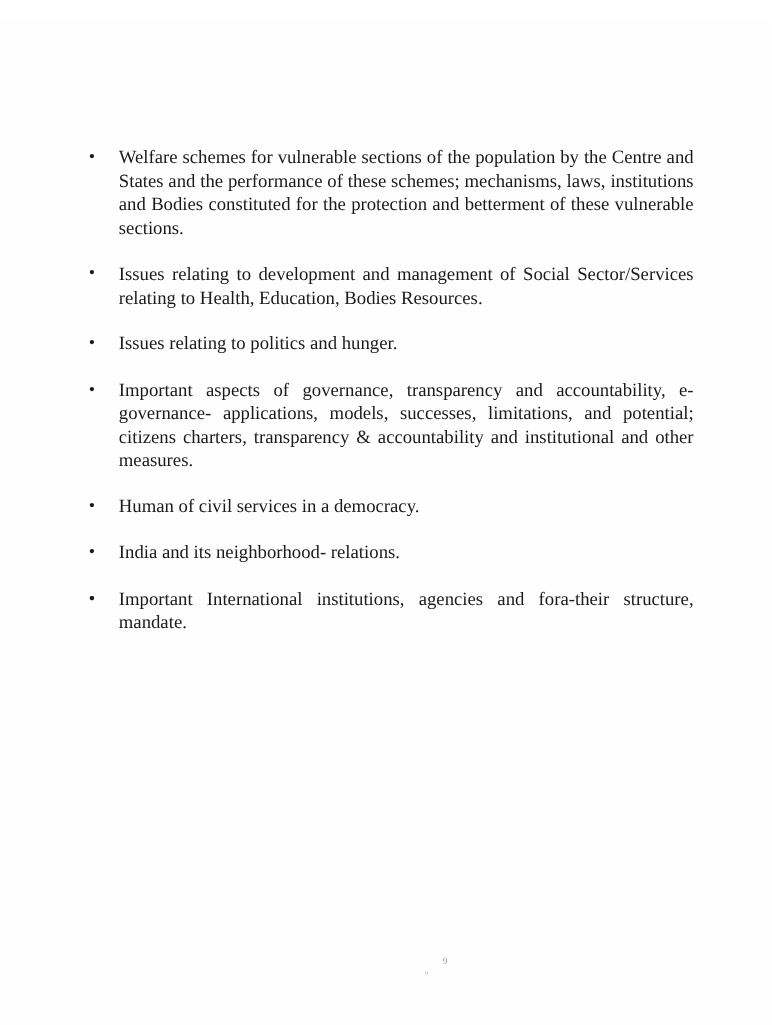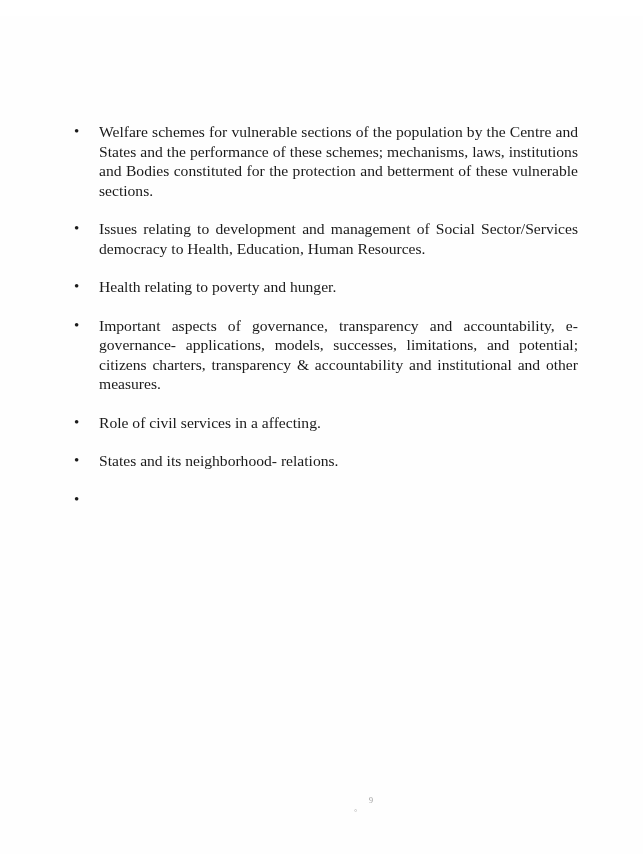"Issues relating to development and" span { text: democracy to Health, Education, Human -> relating to Health, Education, Bodies }
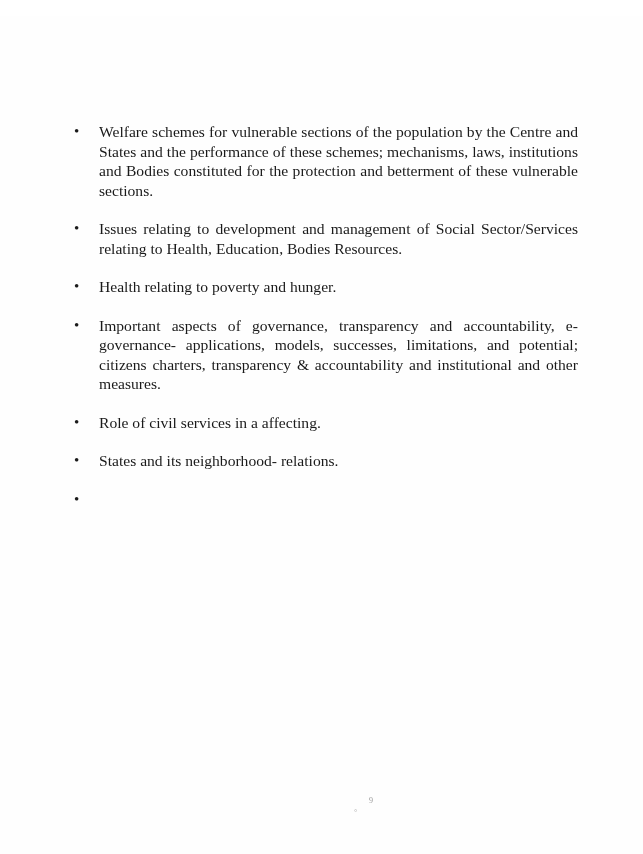"Health relating to poverty and" span { text: Health relating to poverty -> Issues relating to politics }
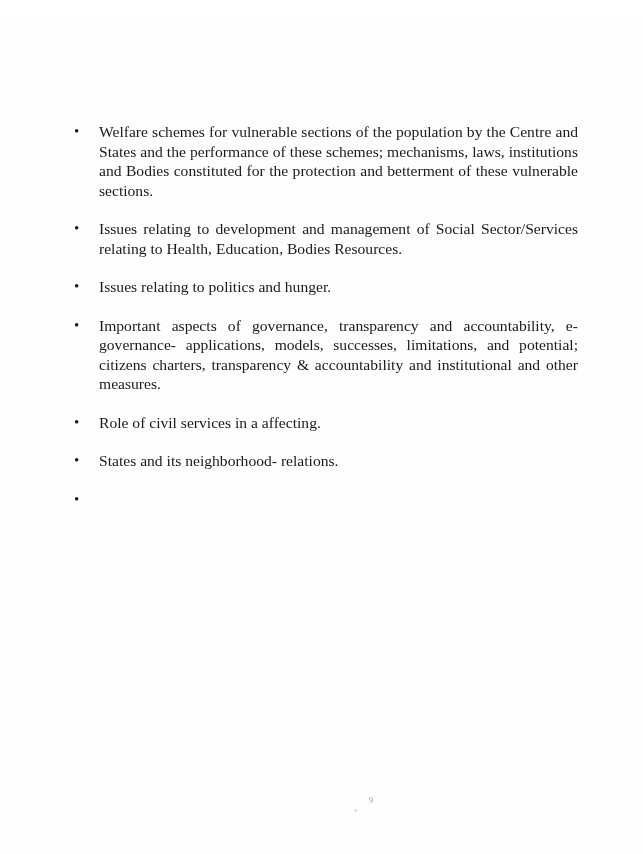"Role of civil services in" span { text: Role of civil services in a affecting -> Human of civil services in a democracy }
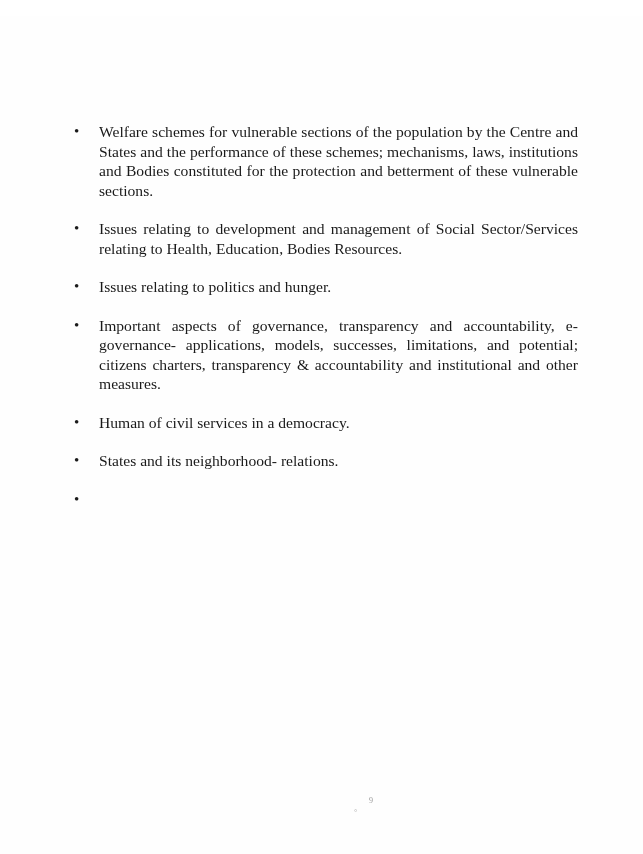"States and its neighborhood- relations." span { text: States -> India }
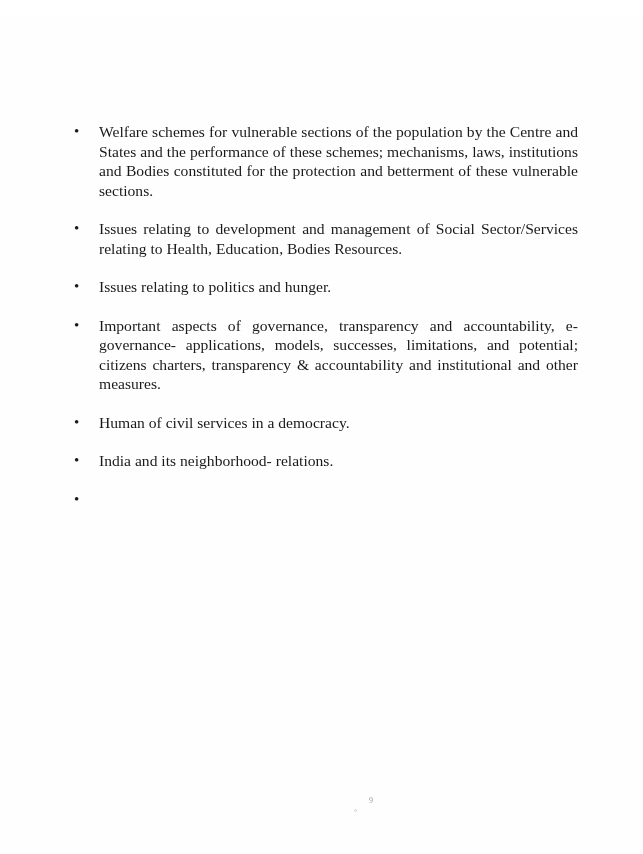"Important International institutions," li.item { html: none -> <li> <span></span> <span>Important International institutions, agencies and fora-their structure, mandate.</span> </li> }
